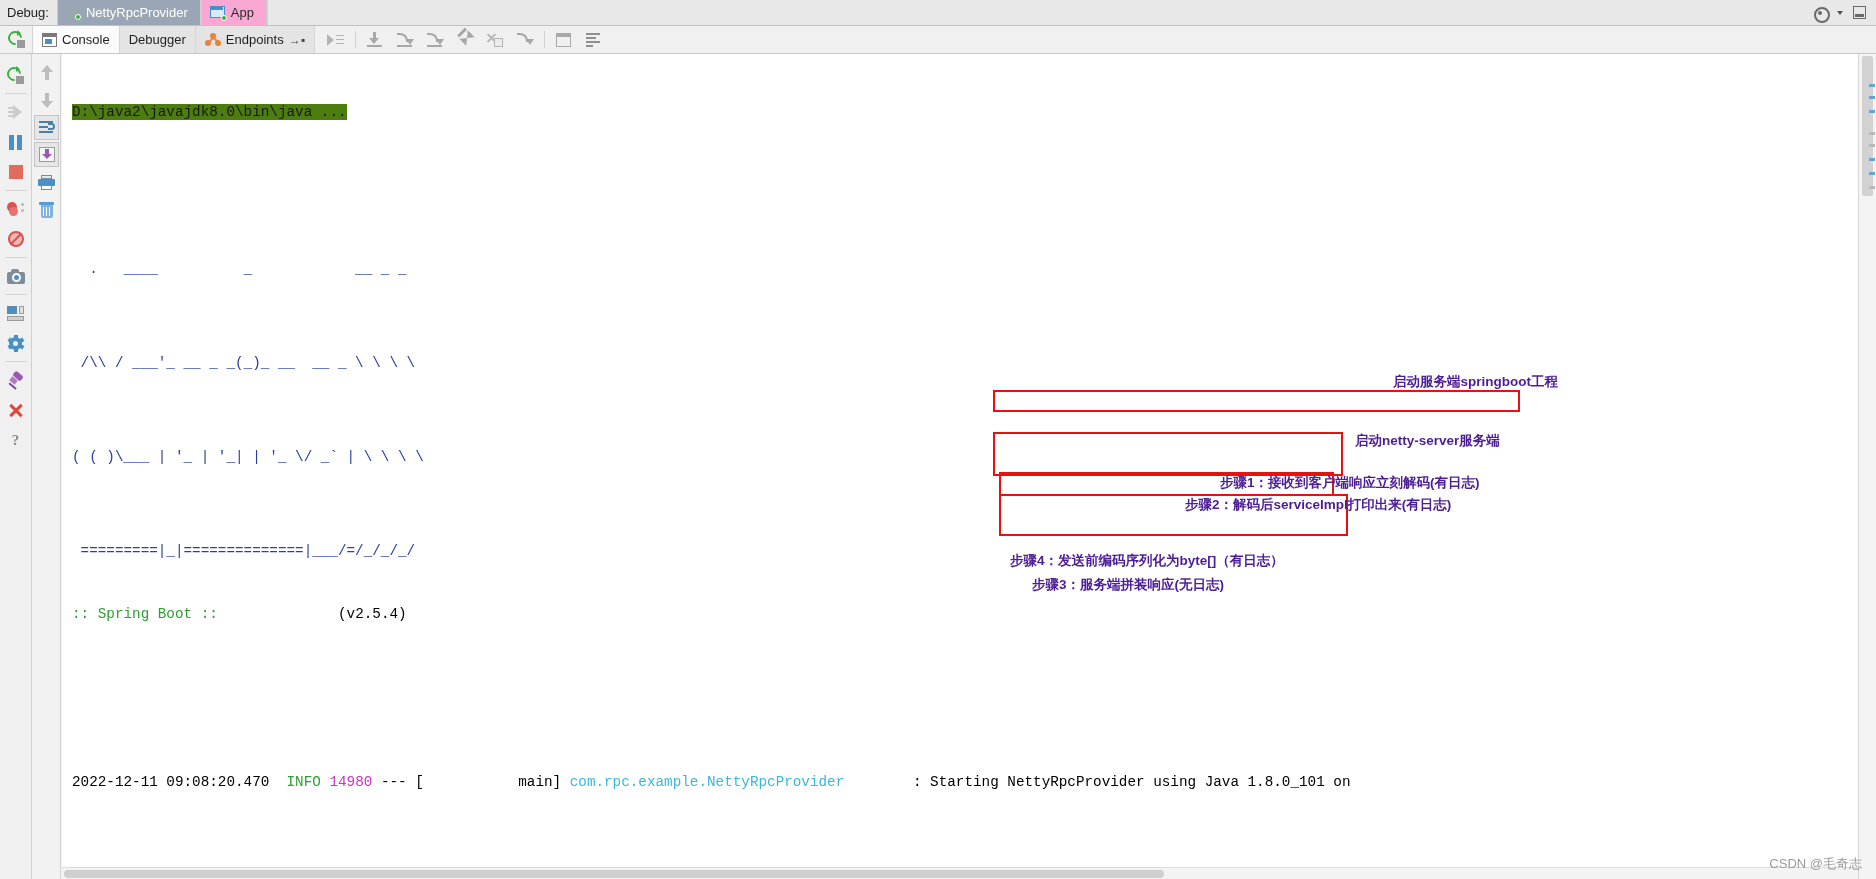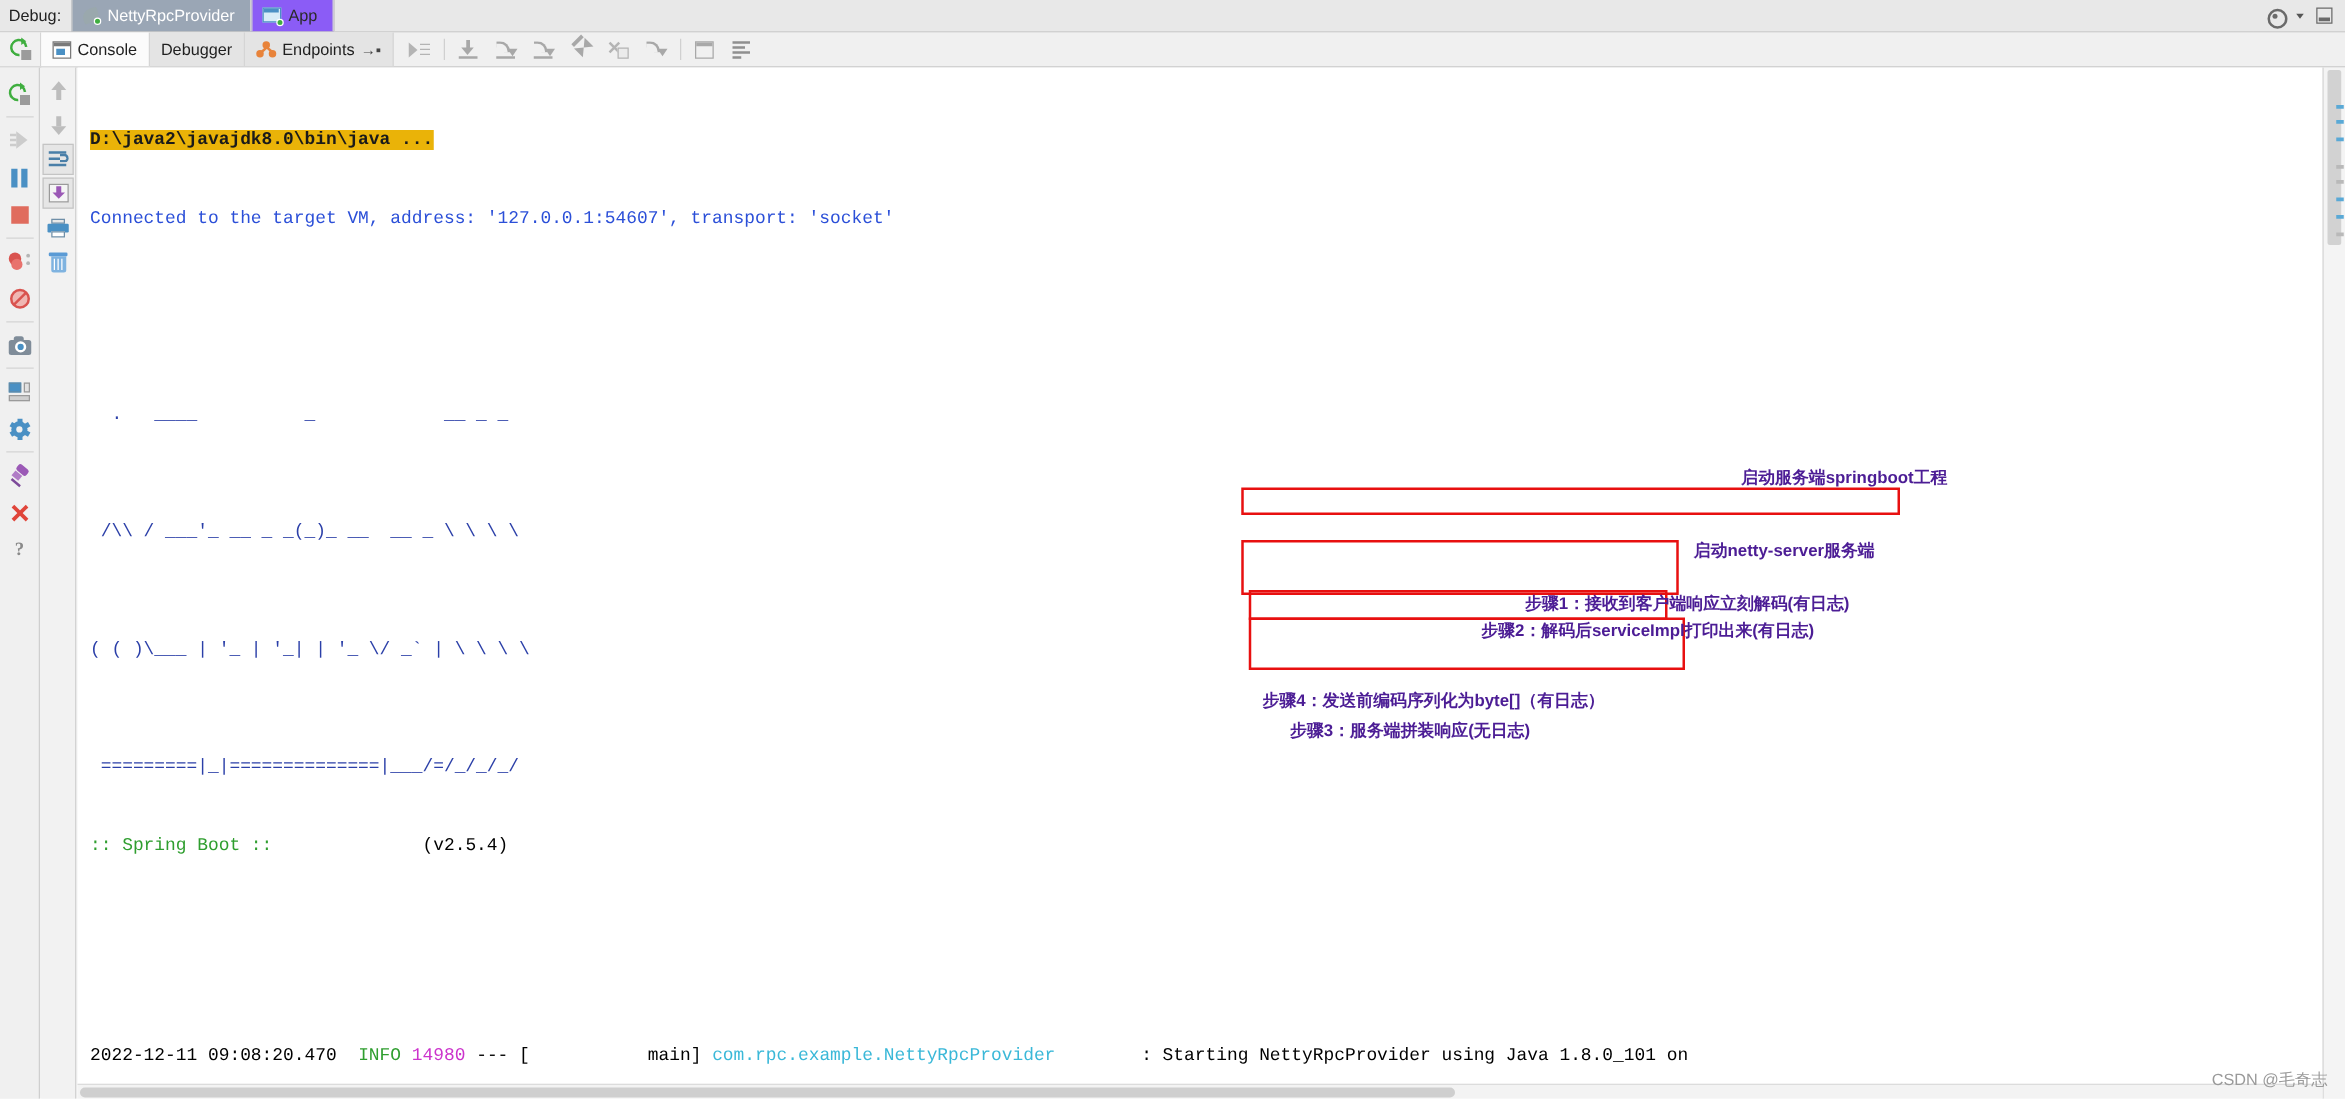"App" .dtab { background: #8b5cf6 -> #f9a8d4 }
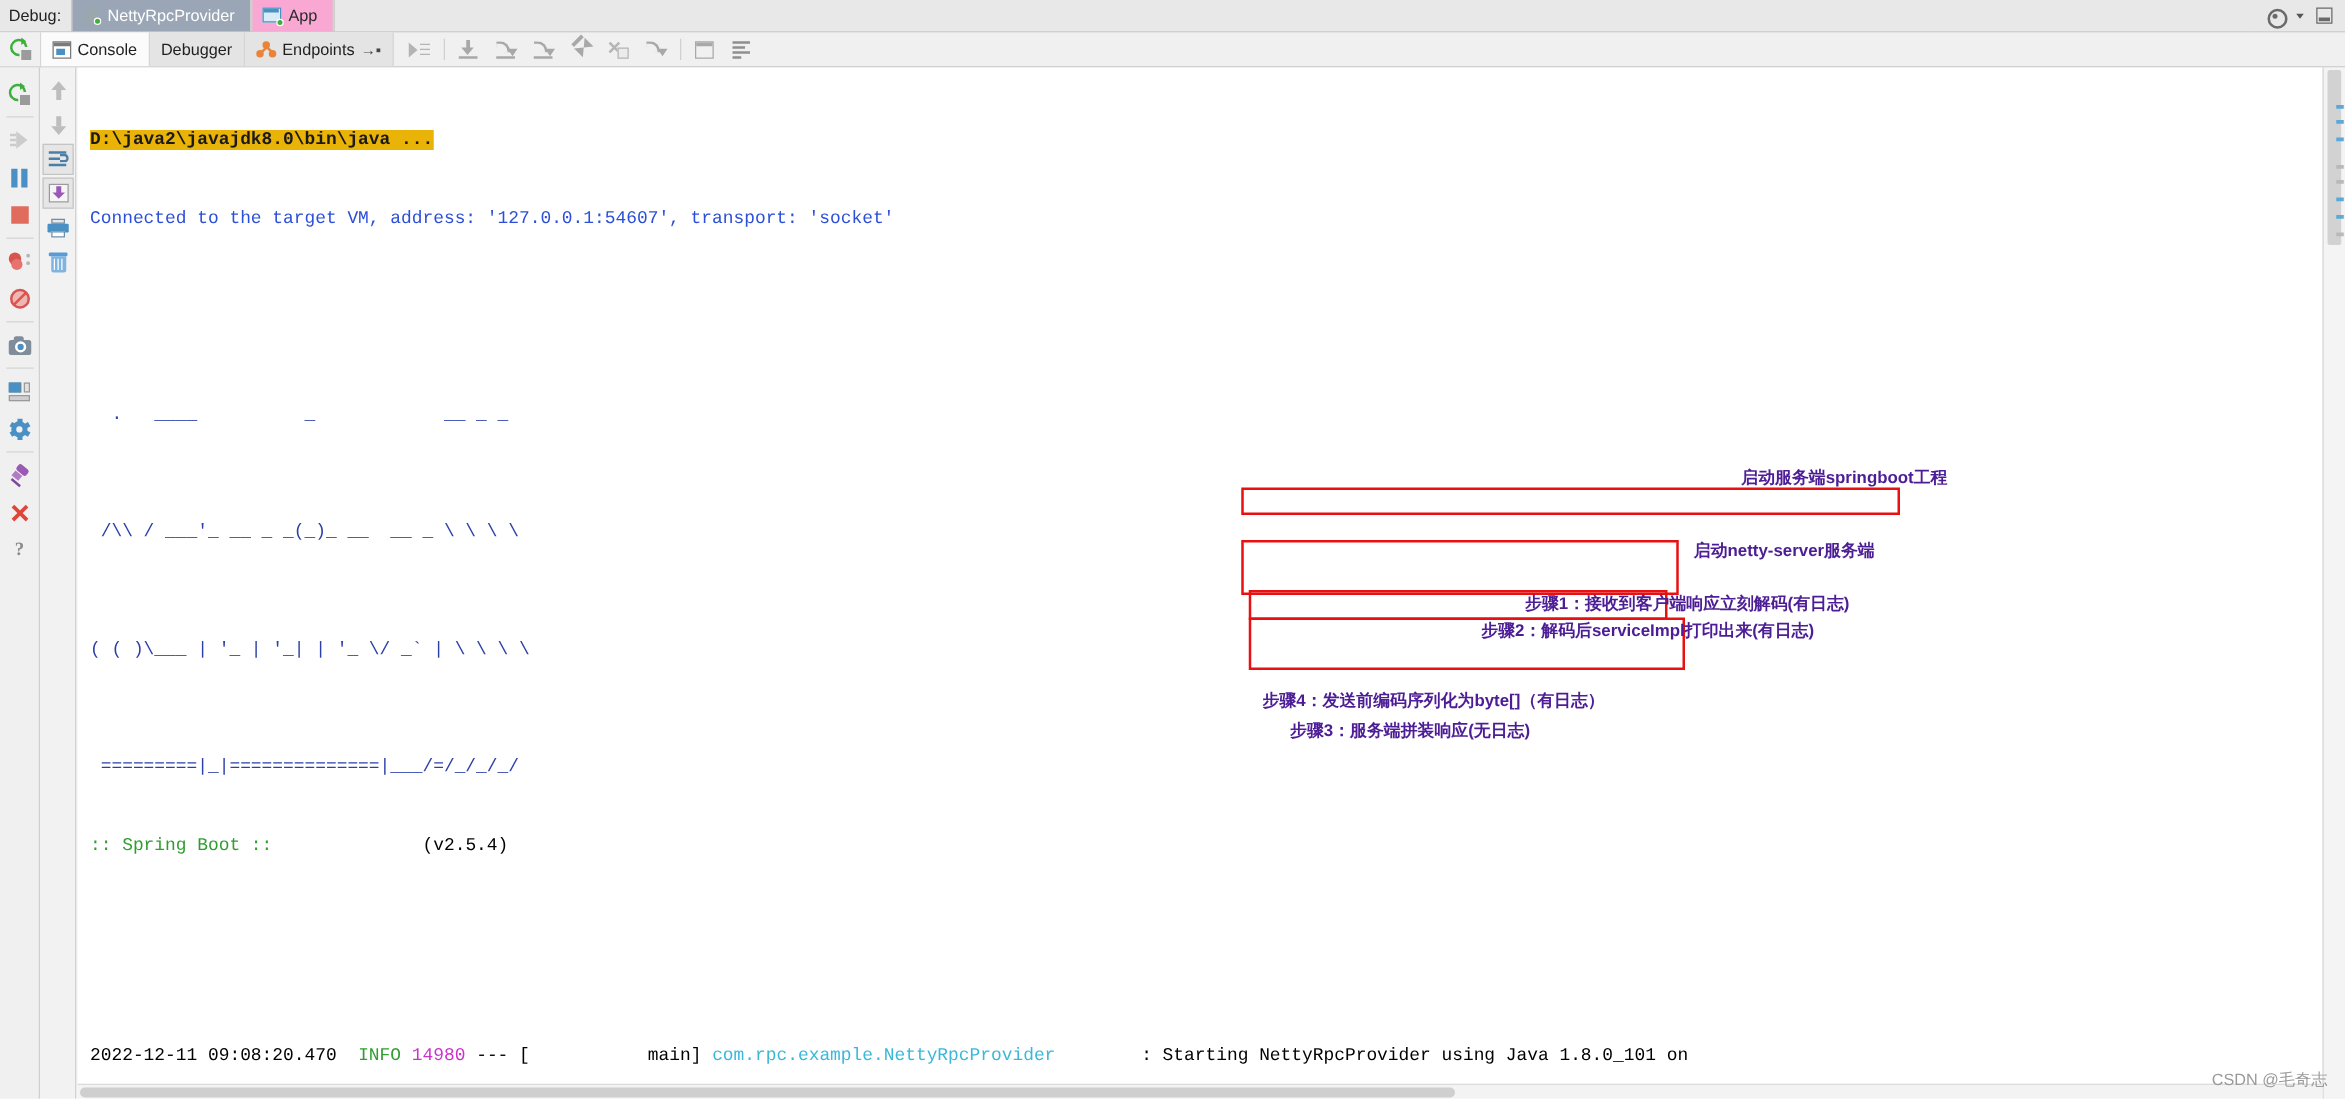"D:\java2\javajdk8.0\bin\java ..." .hl-cmd { background: #eab308 -> #4d7c0f; font-weight: bold -> none }
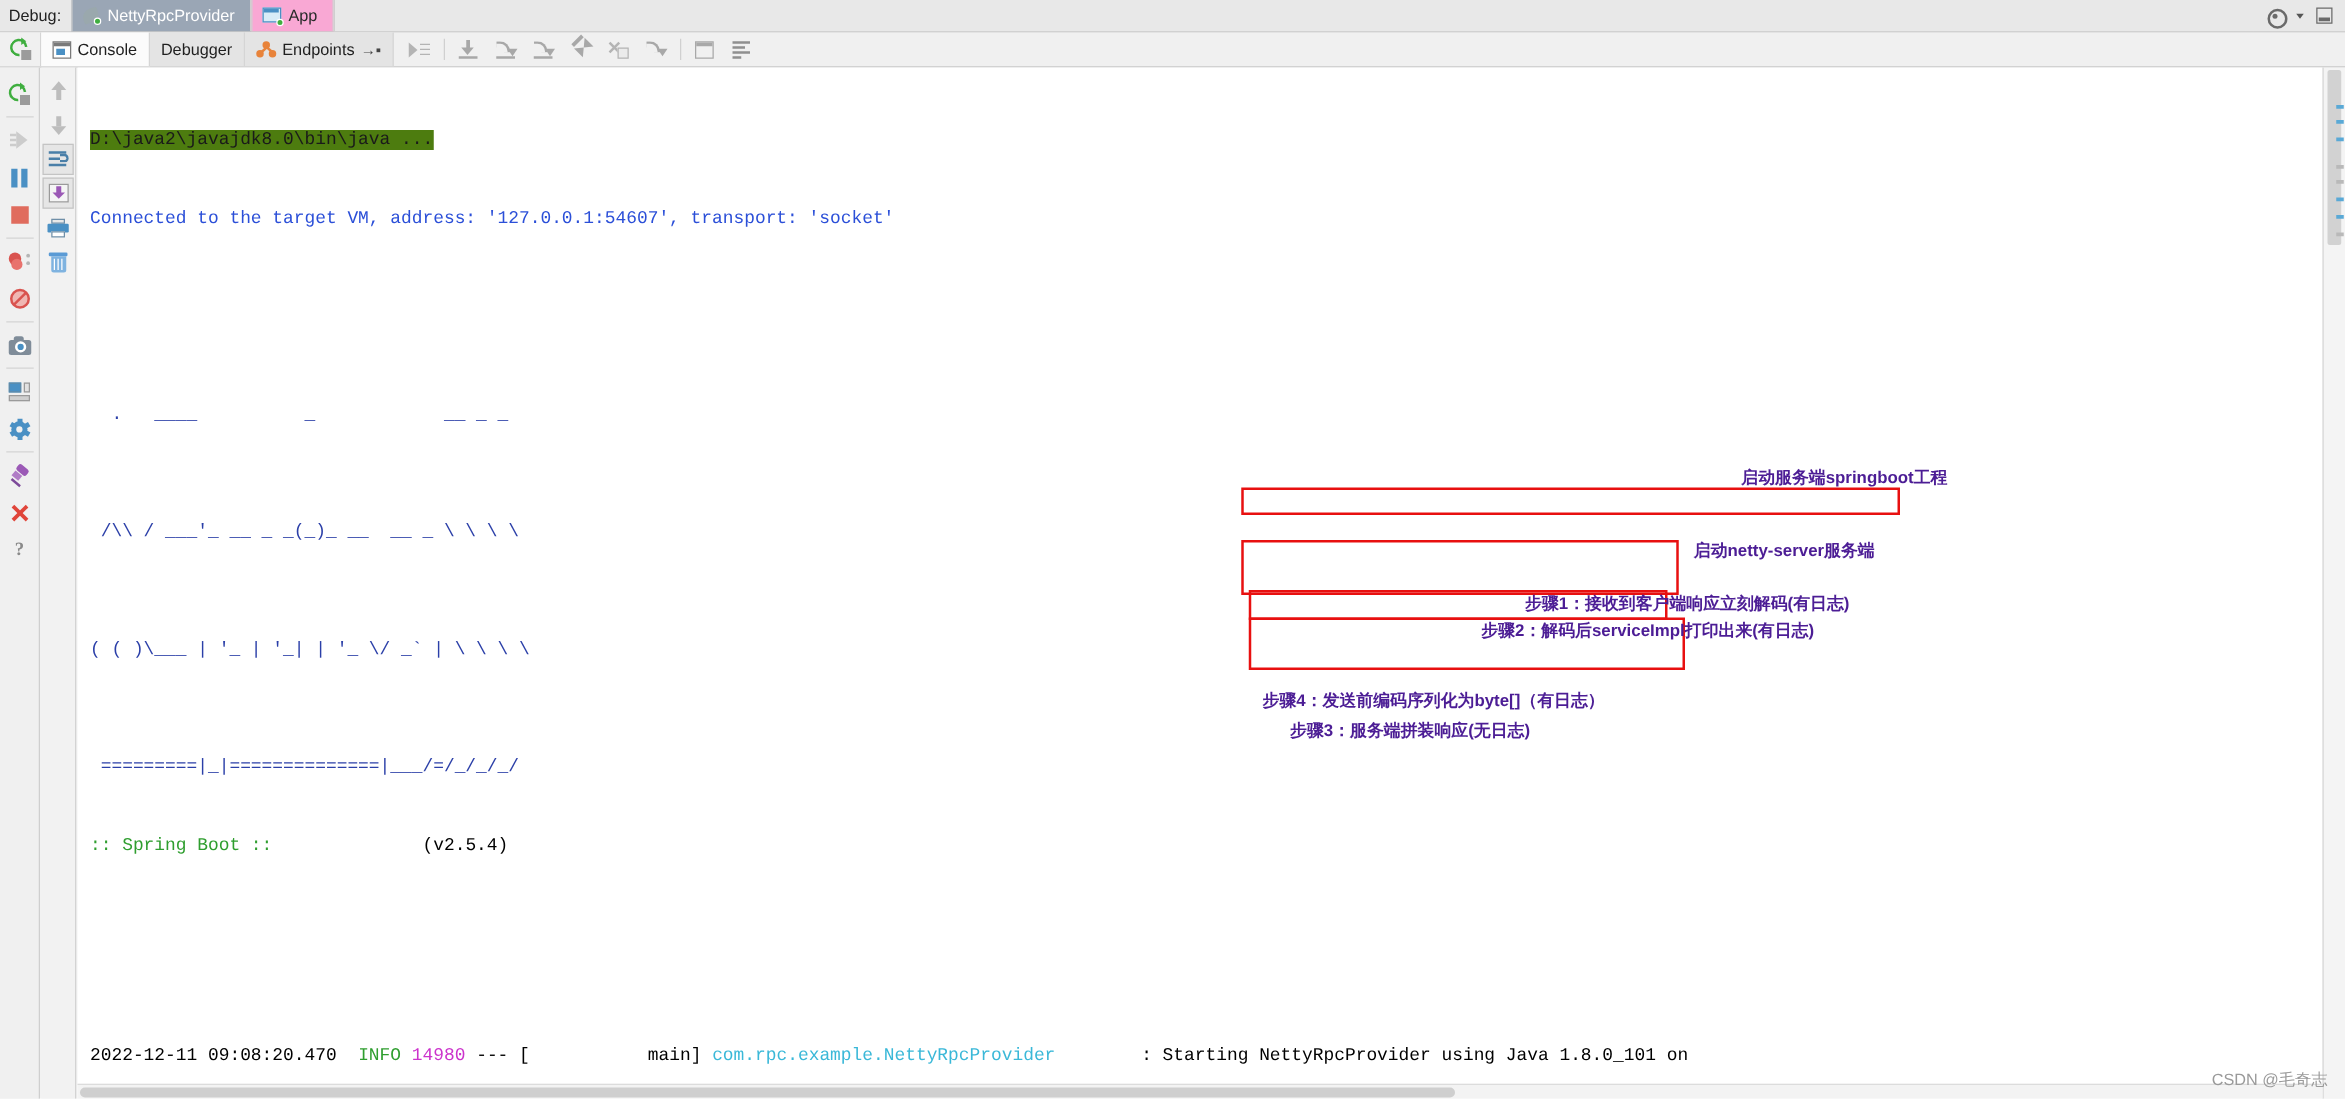"Connected to the target VM," div.ln { html: <div>Connected to the target VM, address: '127.0.0.1:54607', transport: 'socket'</div> -> none }
